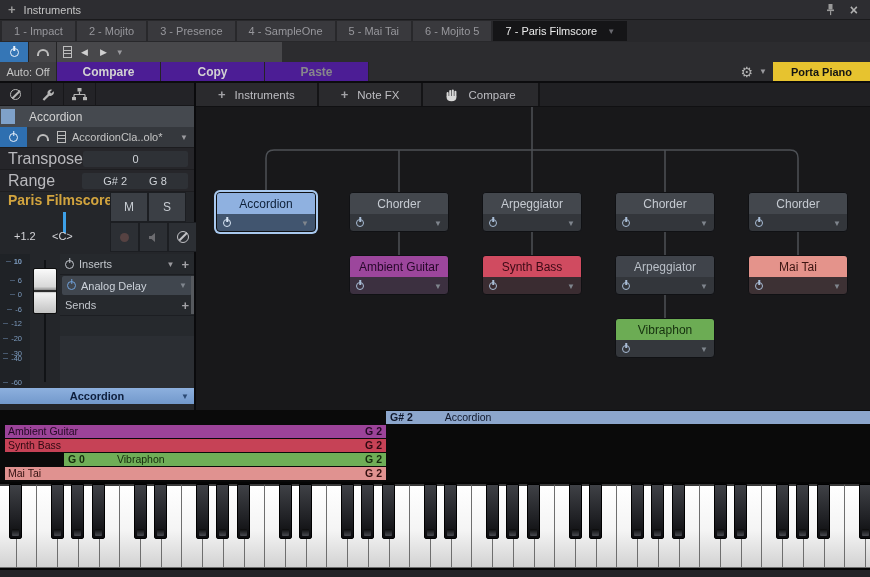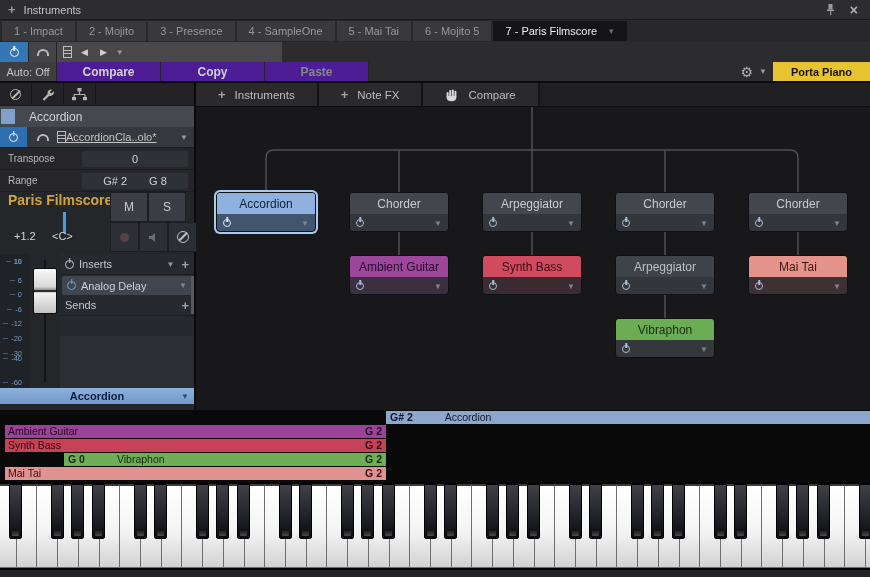"AccordionCla..olo*" .insp-preset .pname { margin-left: none -> 6px; text-decoration: underline -> none }
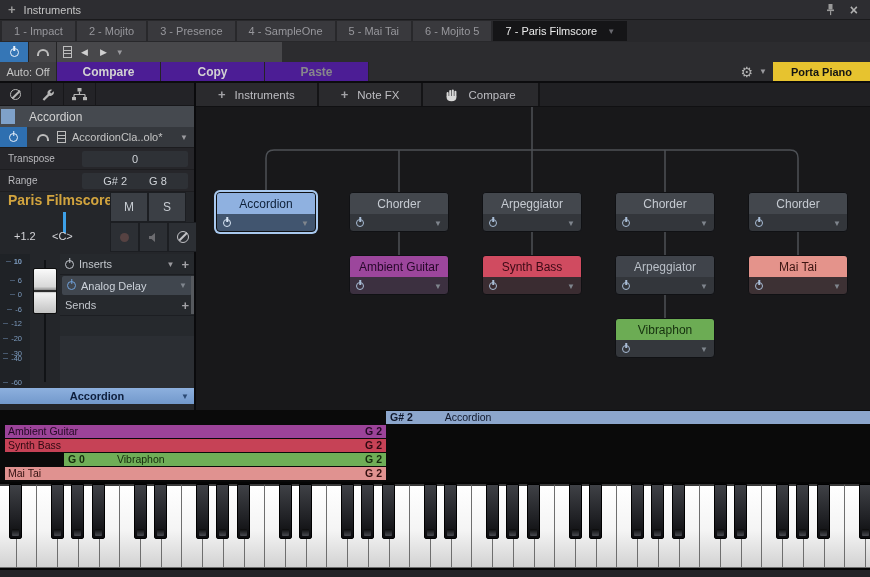"Transpose" .insp-row .lbl { font-size: 10px -> 16px }
